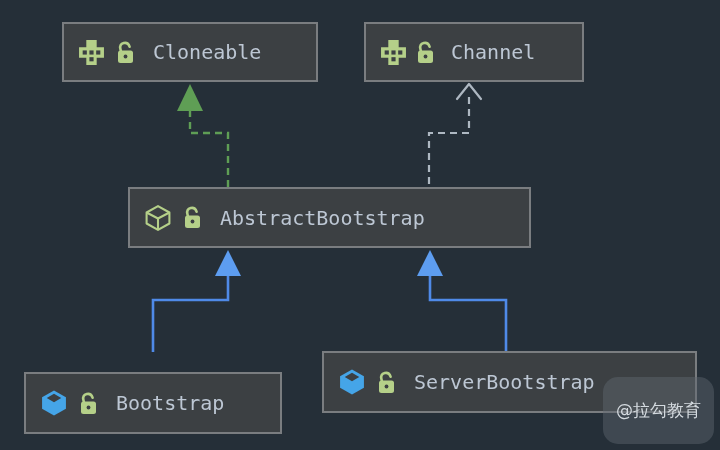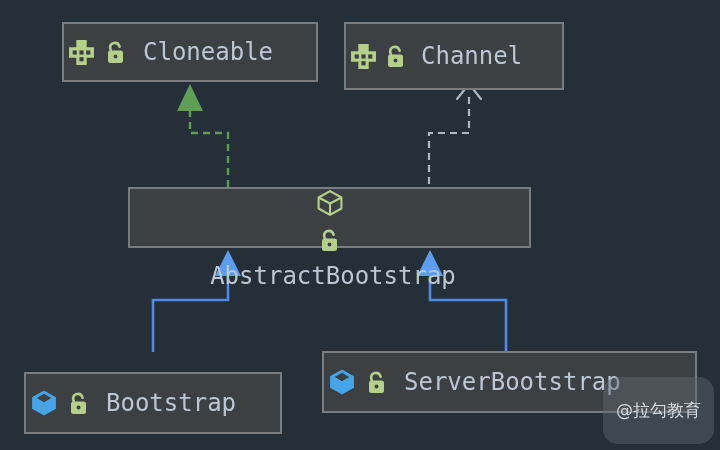"Cloneable" .node { font-size: 24px -> 20px; padding: 0 4px -> 0 14px }
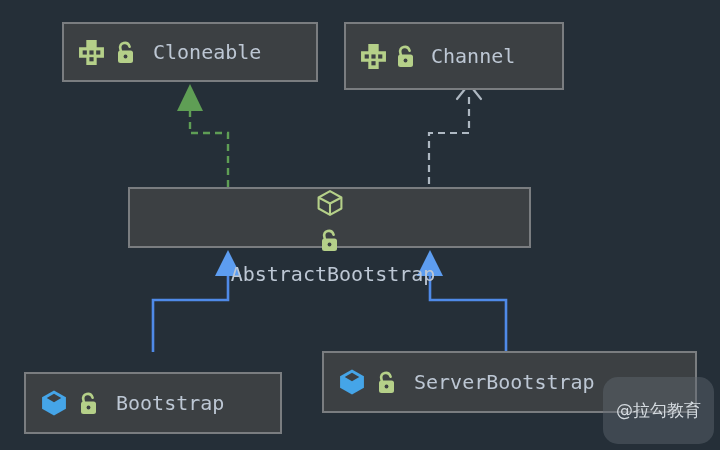"Channel" #node-channel { height: 68px -> 60px; left: 344px -> 364px }
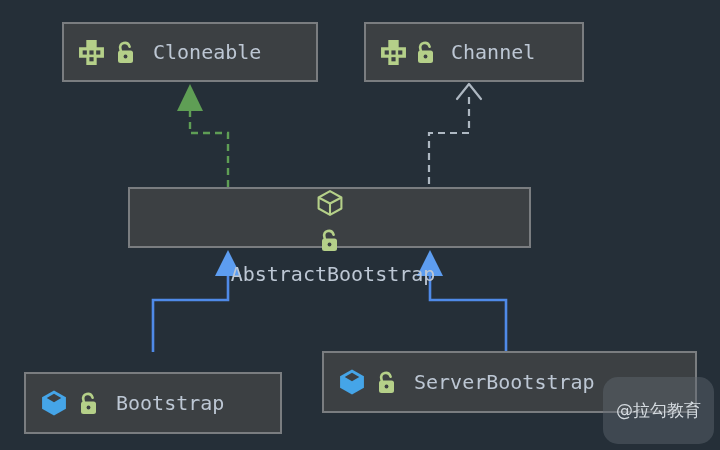"AbstractBootstrap" #node-abstract-bootstrap { flex-direction: column -> none }
